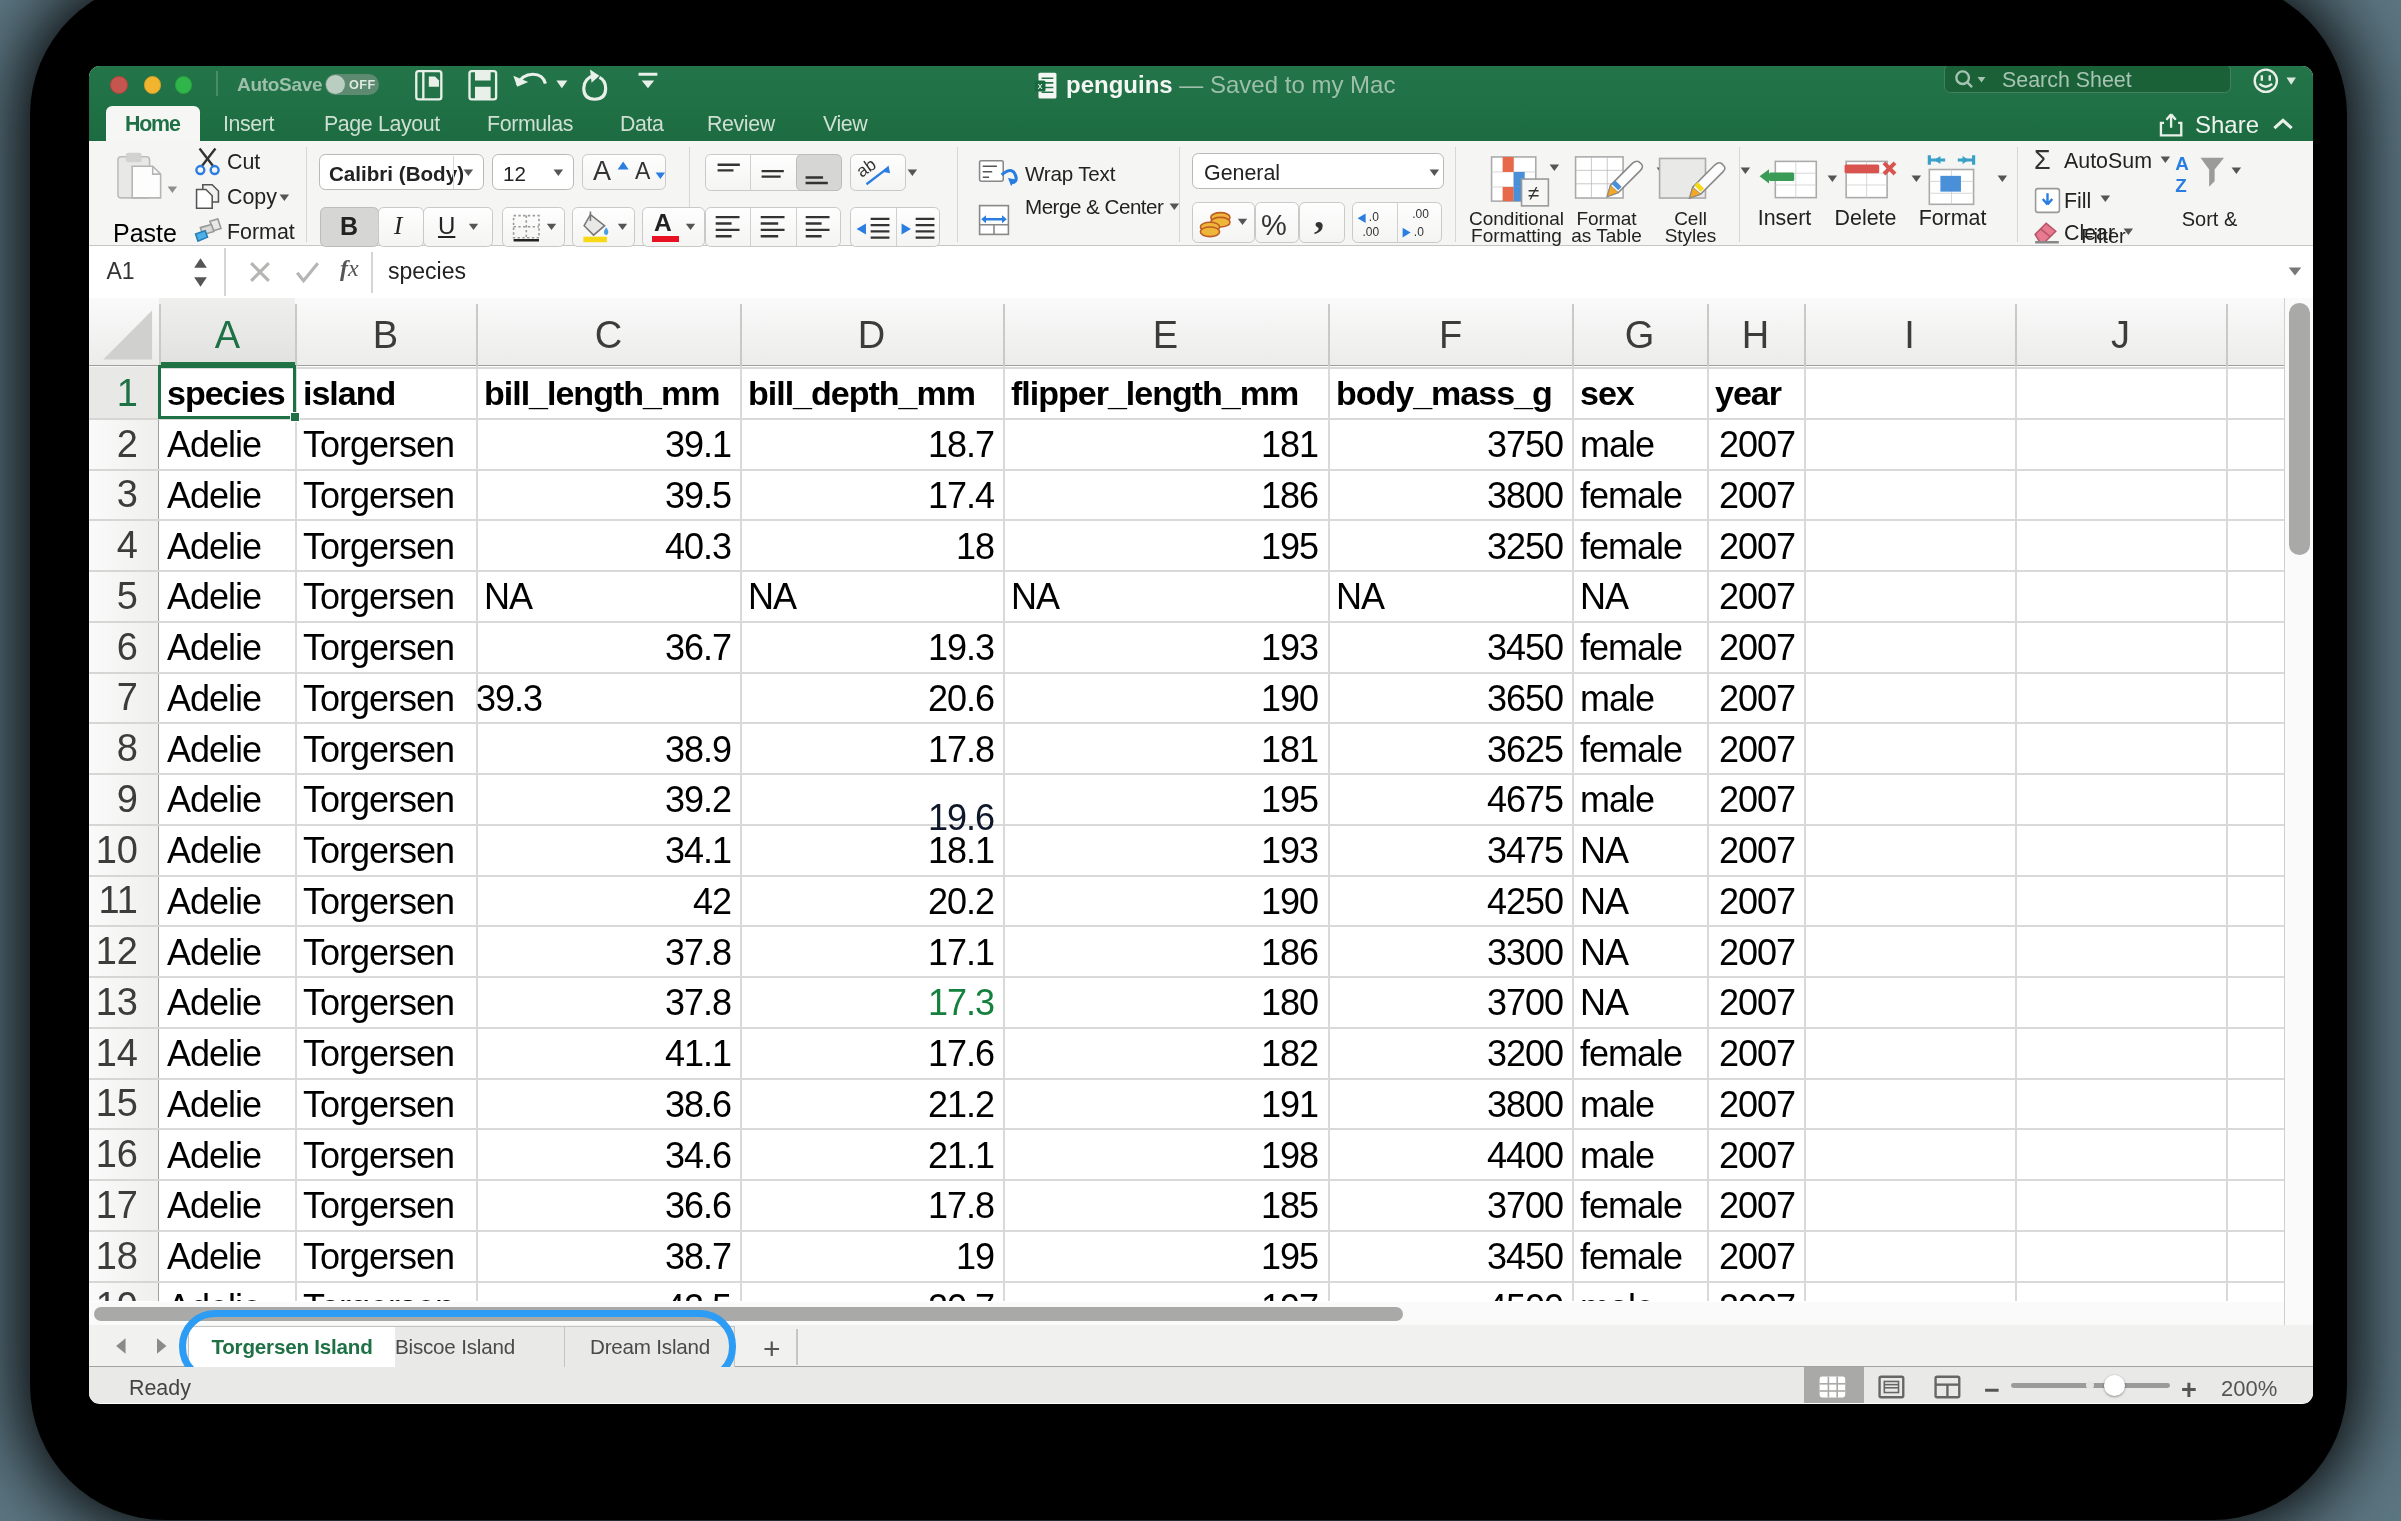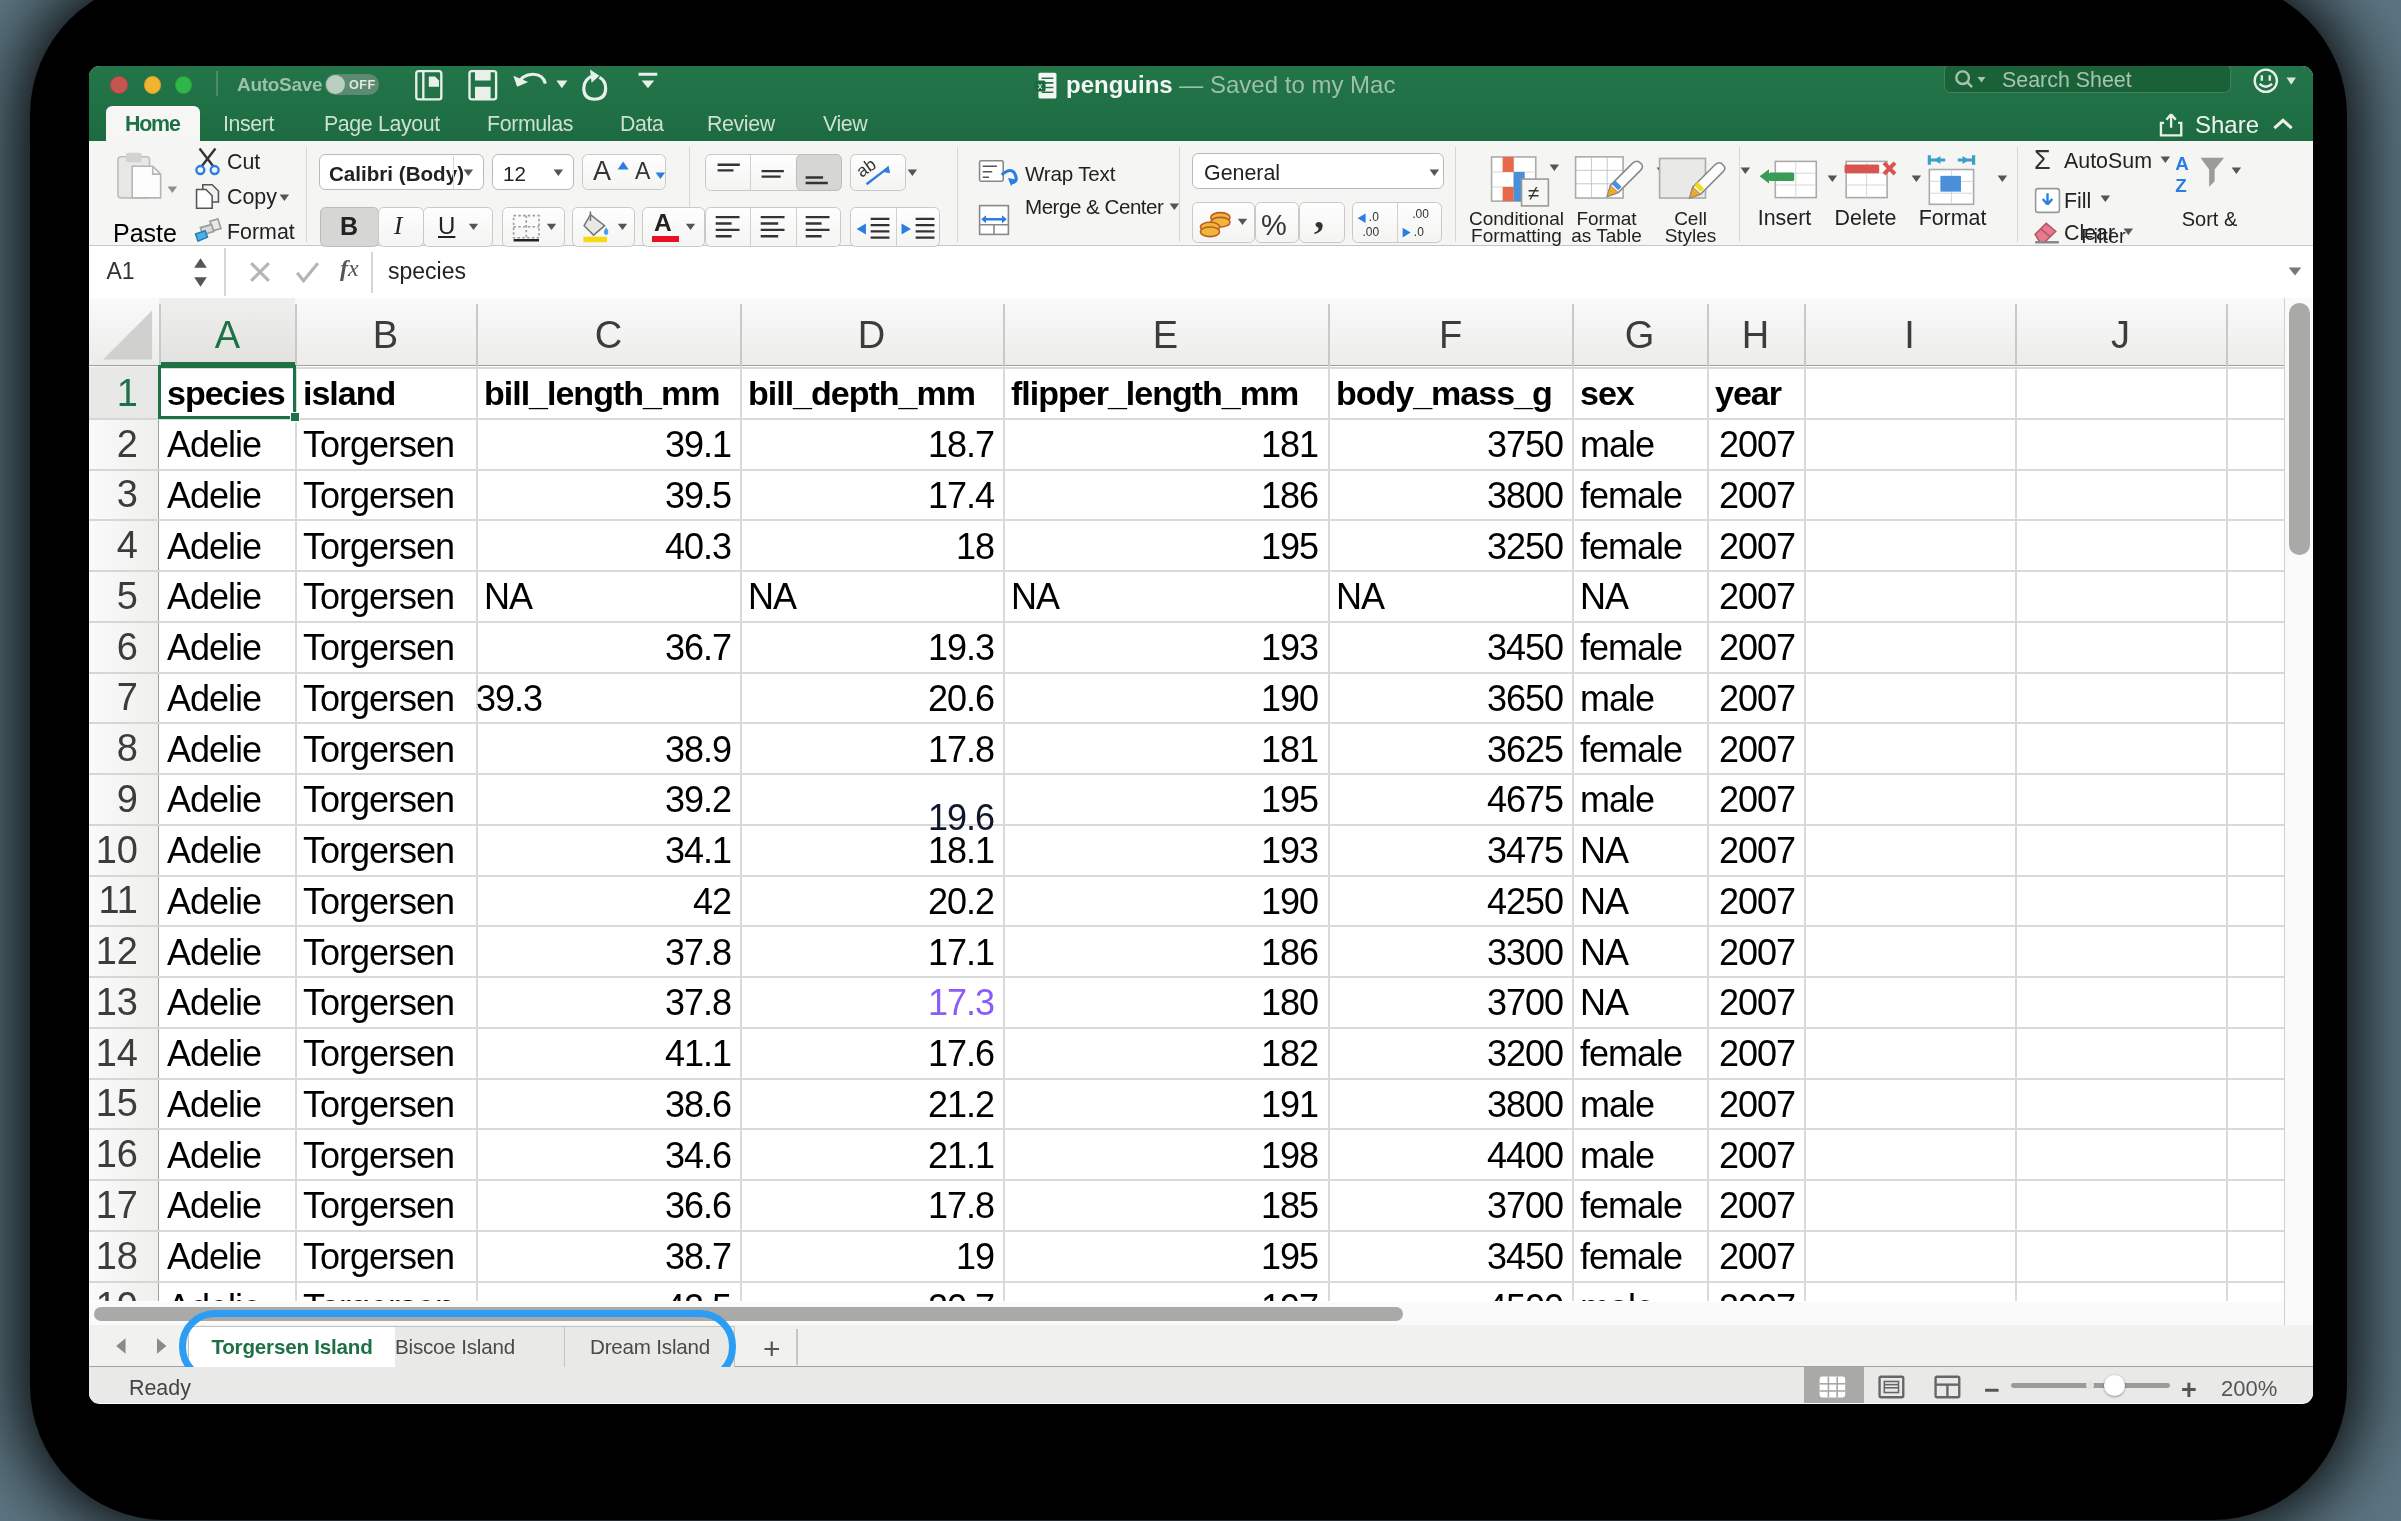"17.3" div.abs { color: #8b5cf6 -> #15803d }
